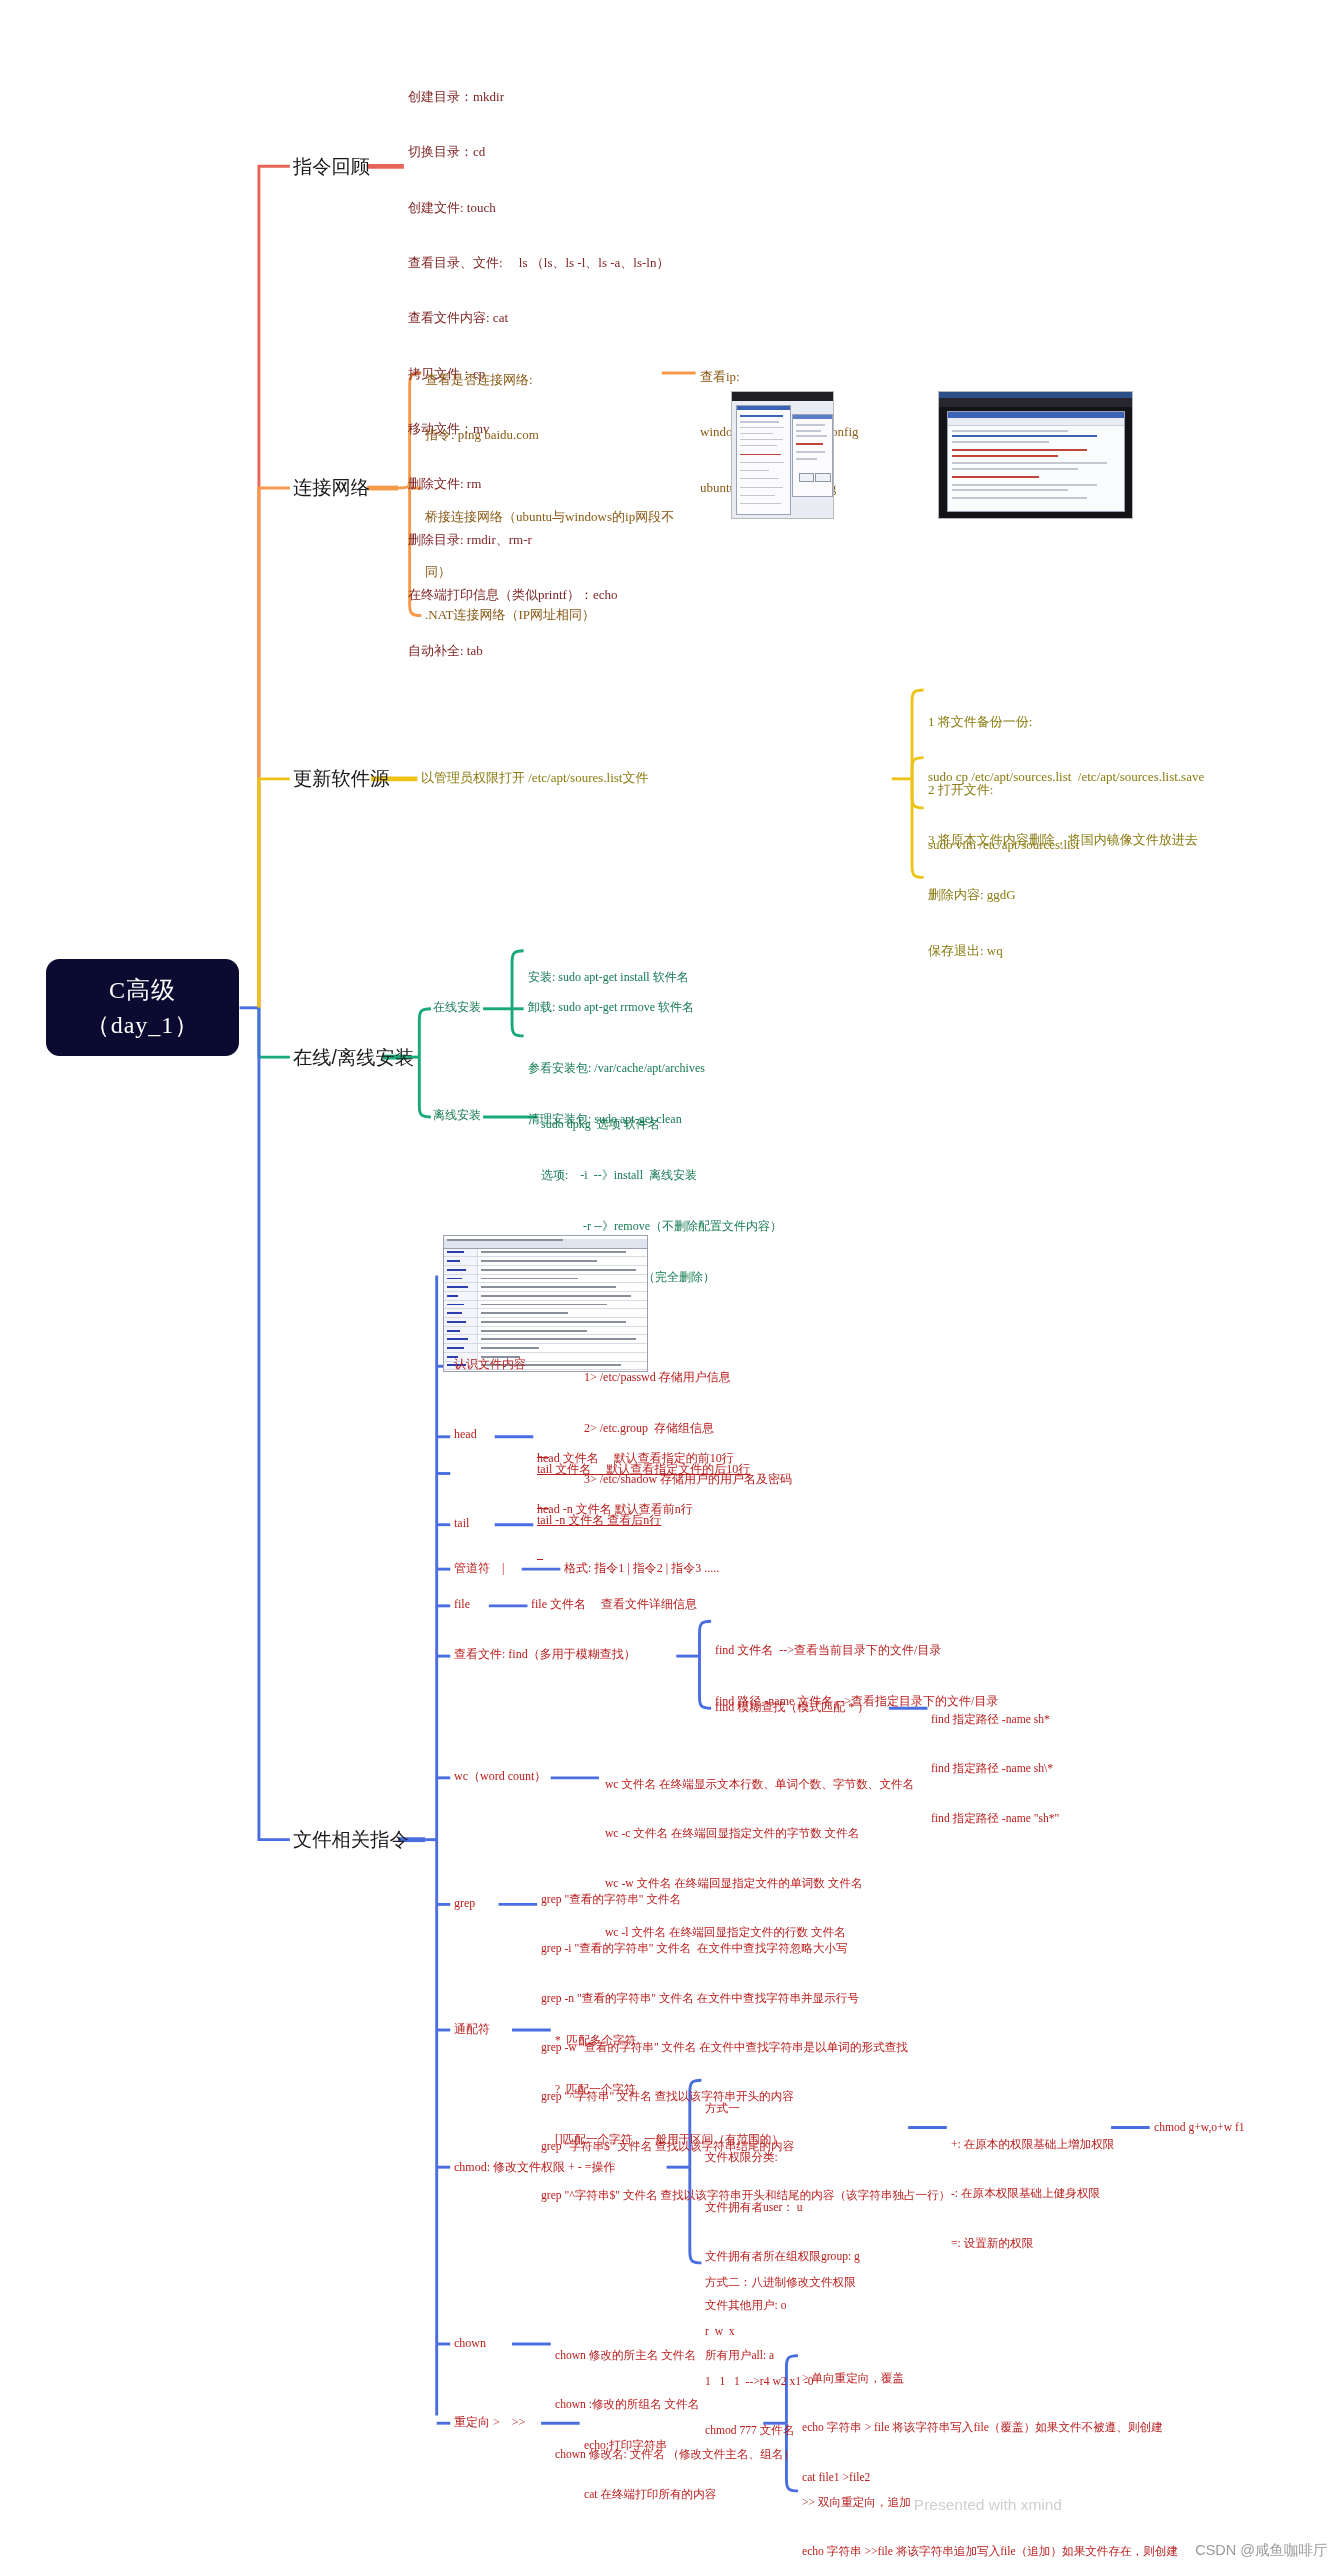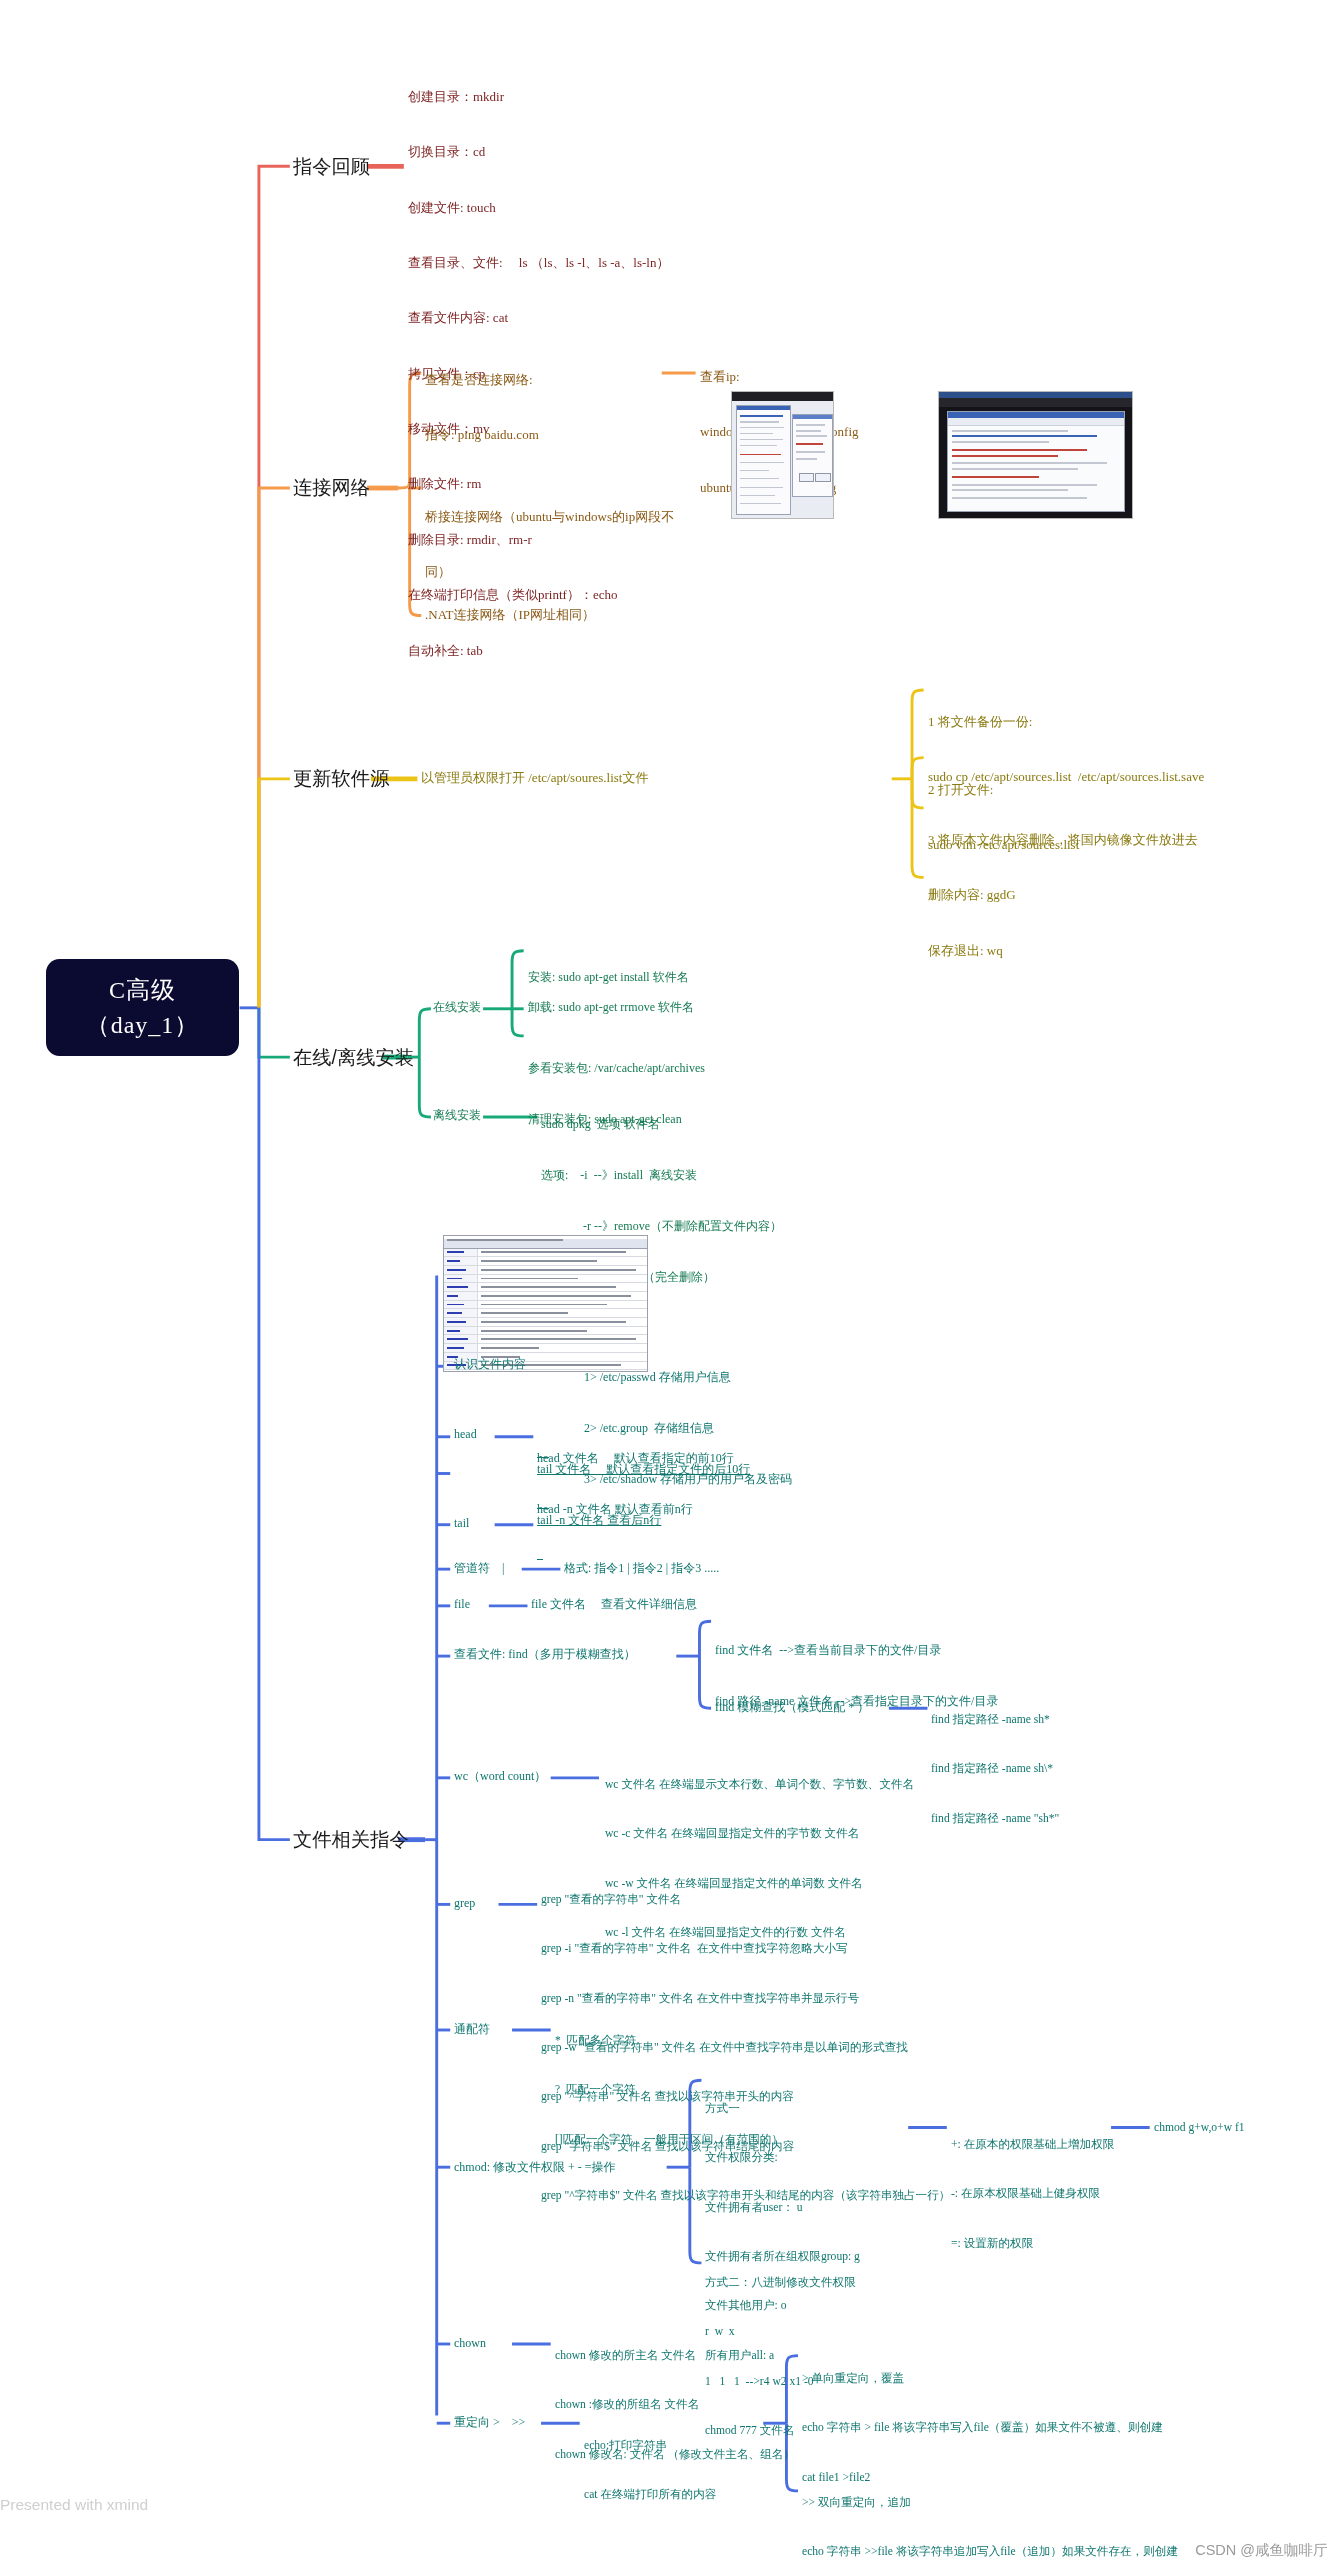"认识文件内容" .c-blue { color: #0f766e -> #b91c1c }
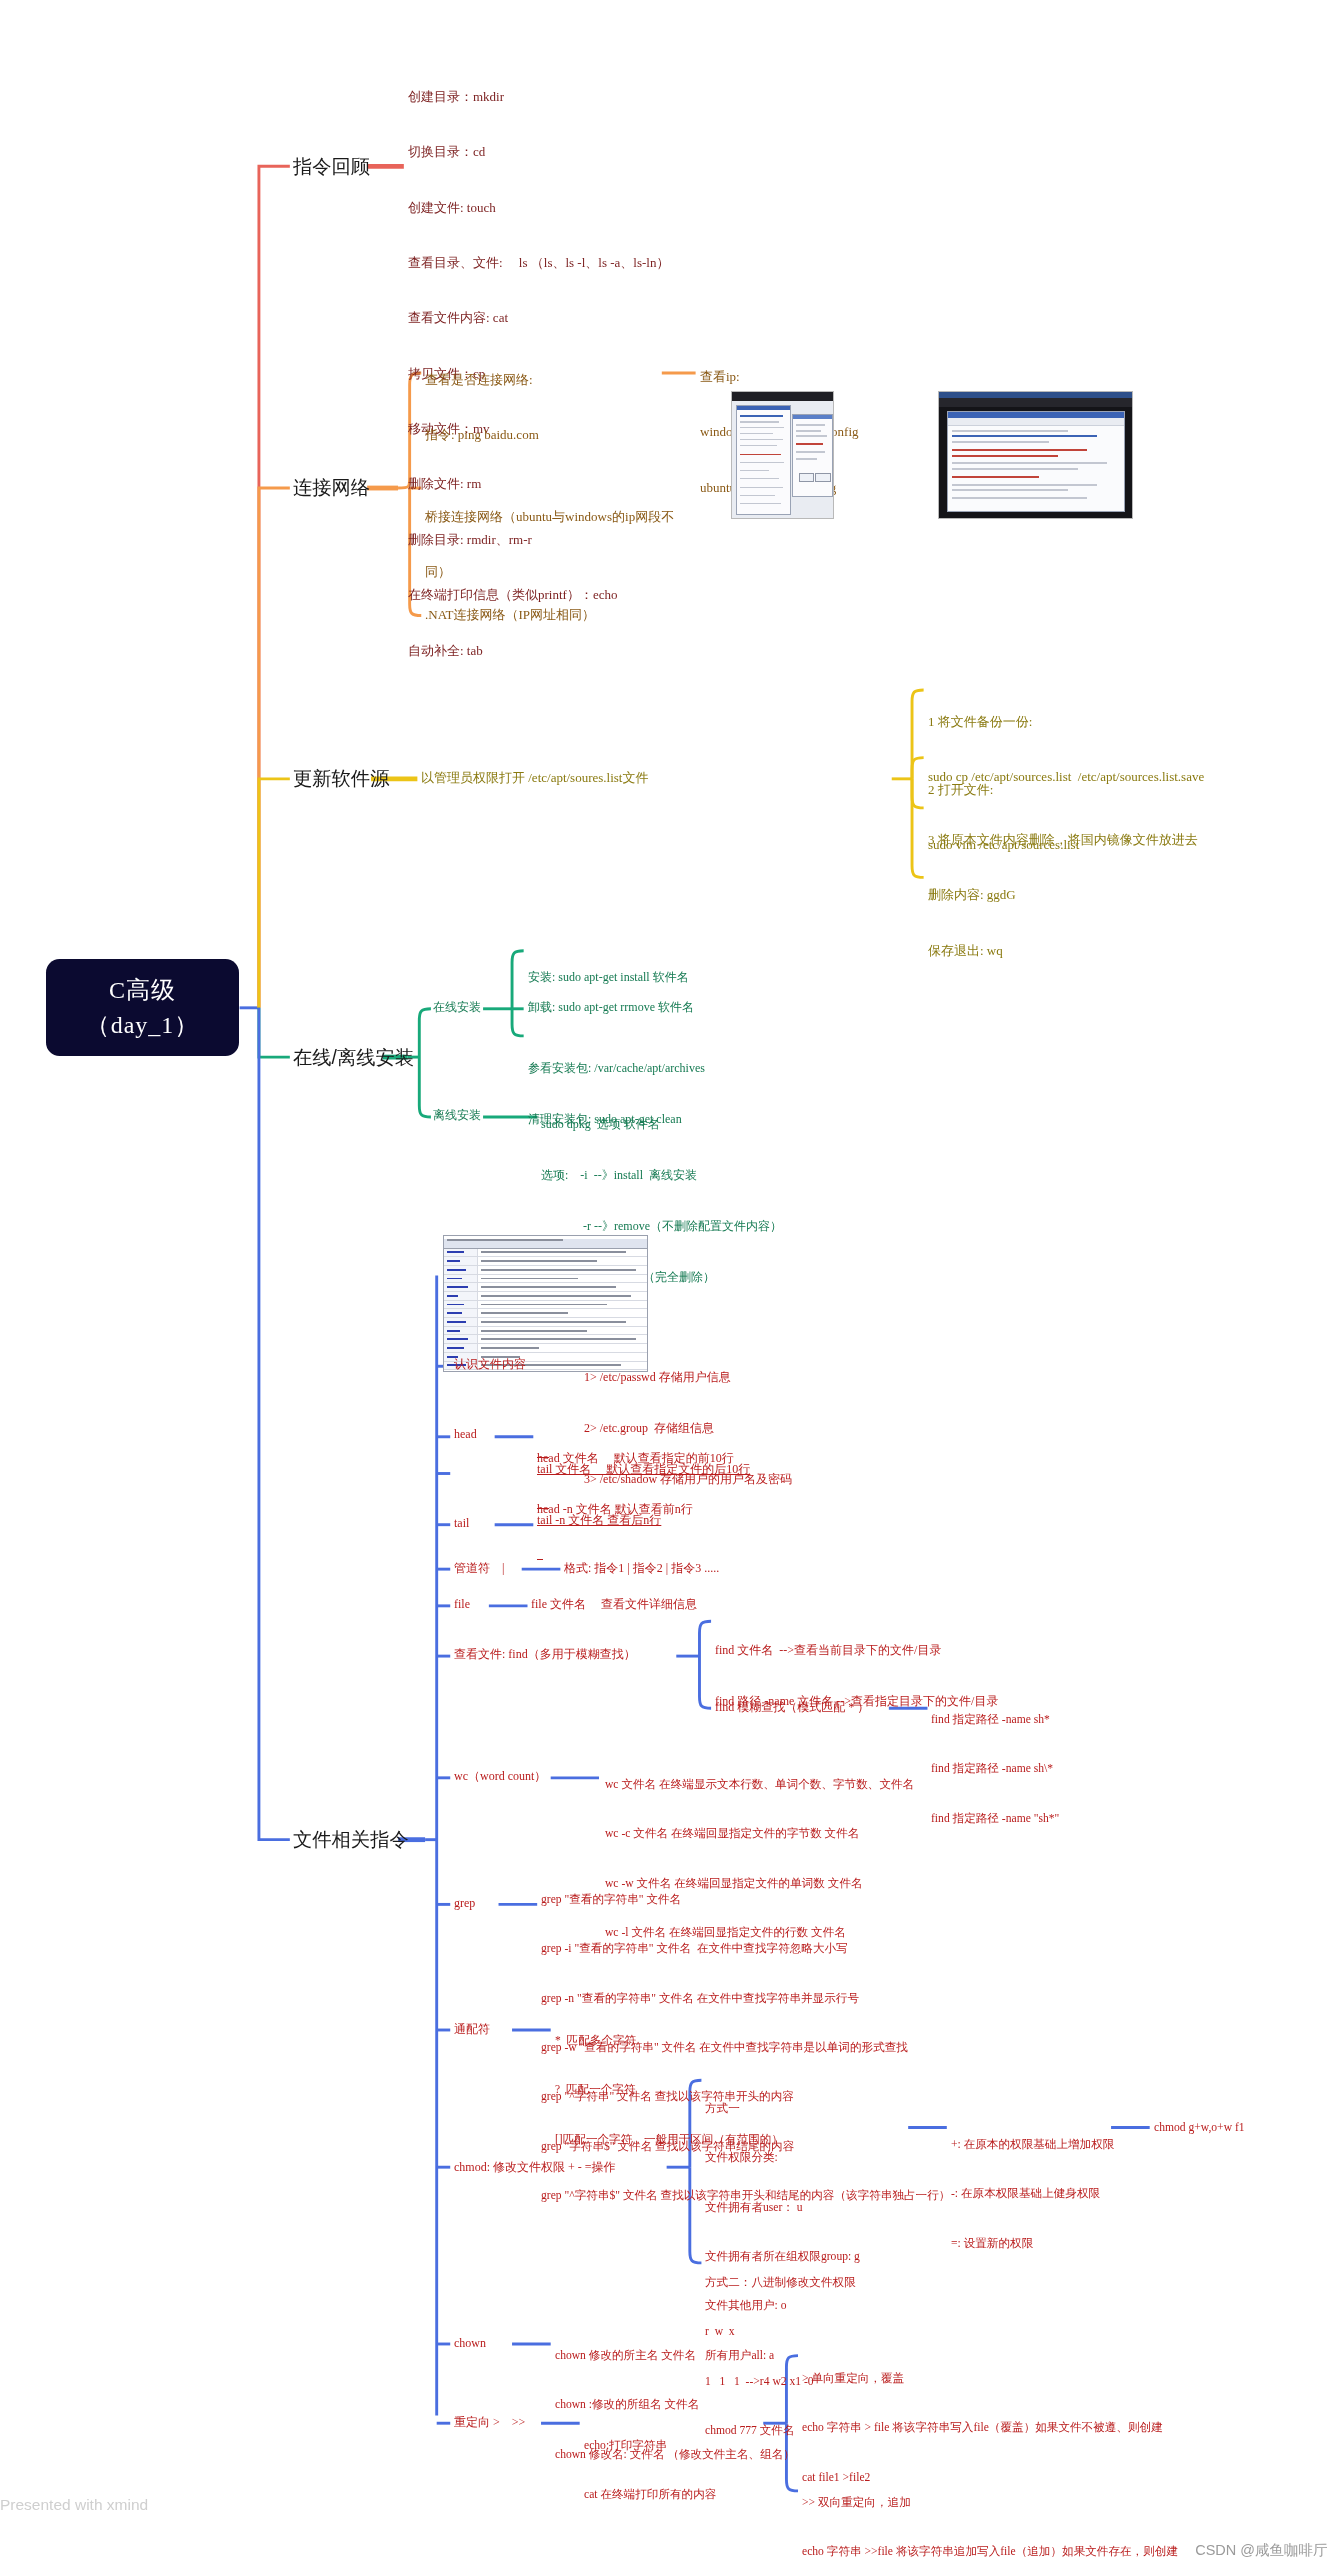"Presented with xmind" #footer-brand { text-align: left -> right }
